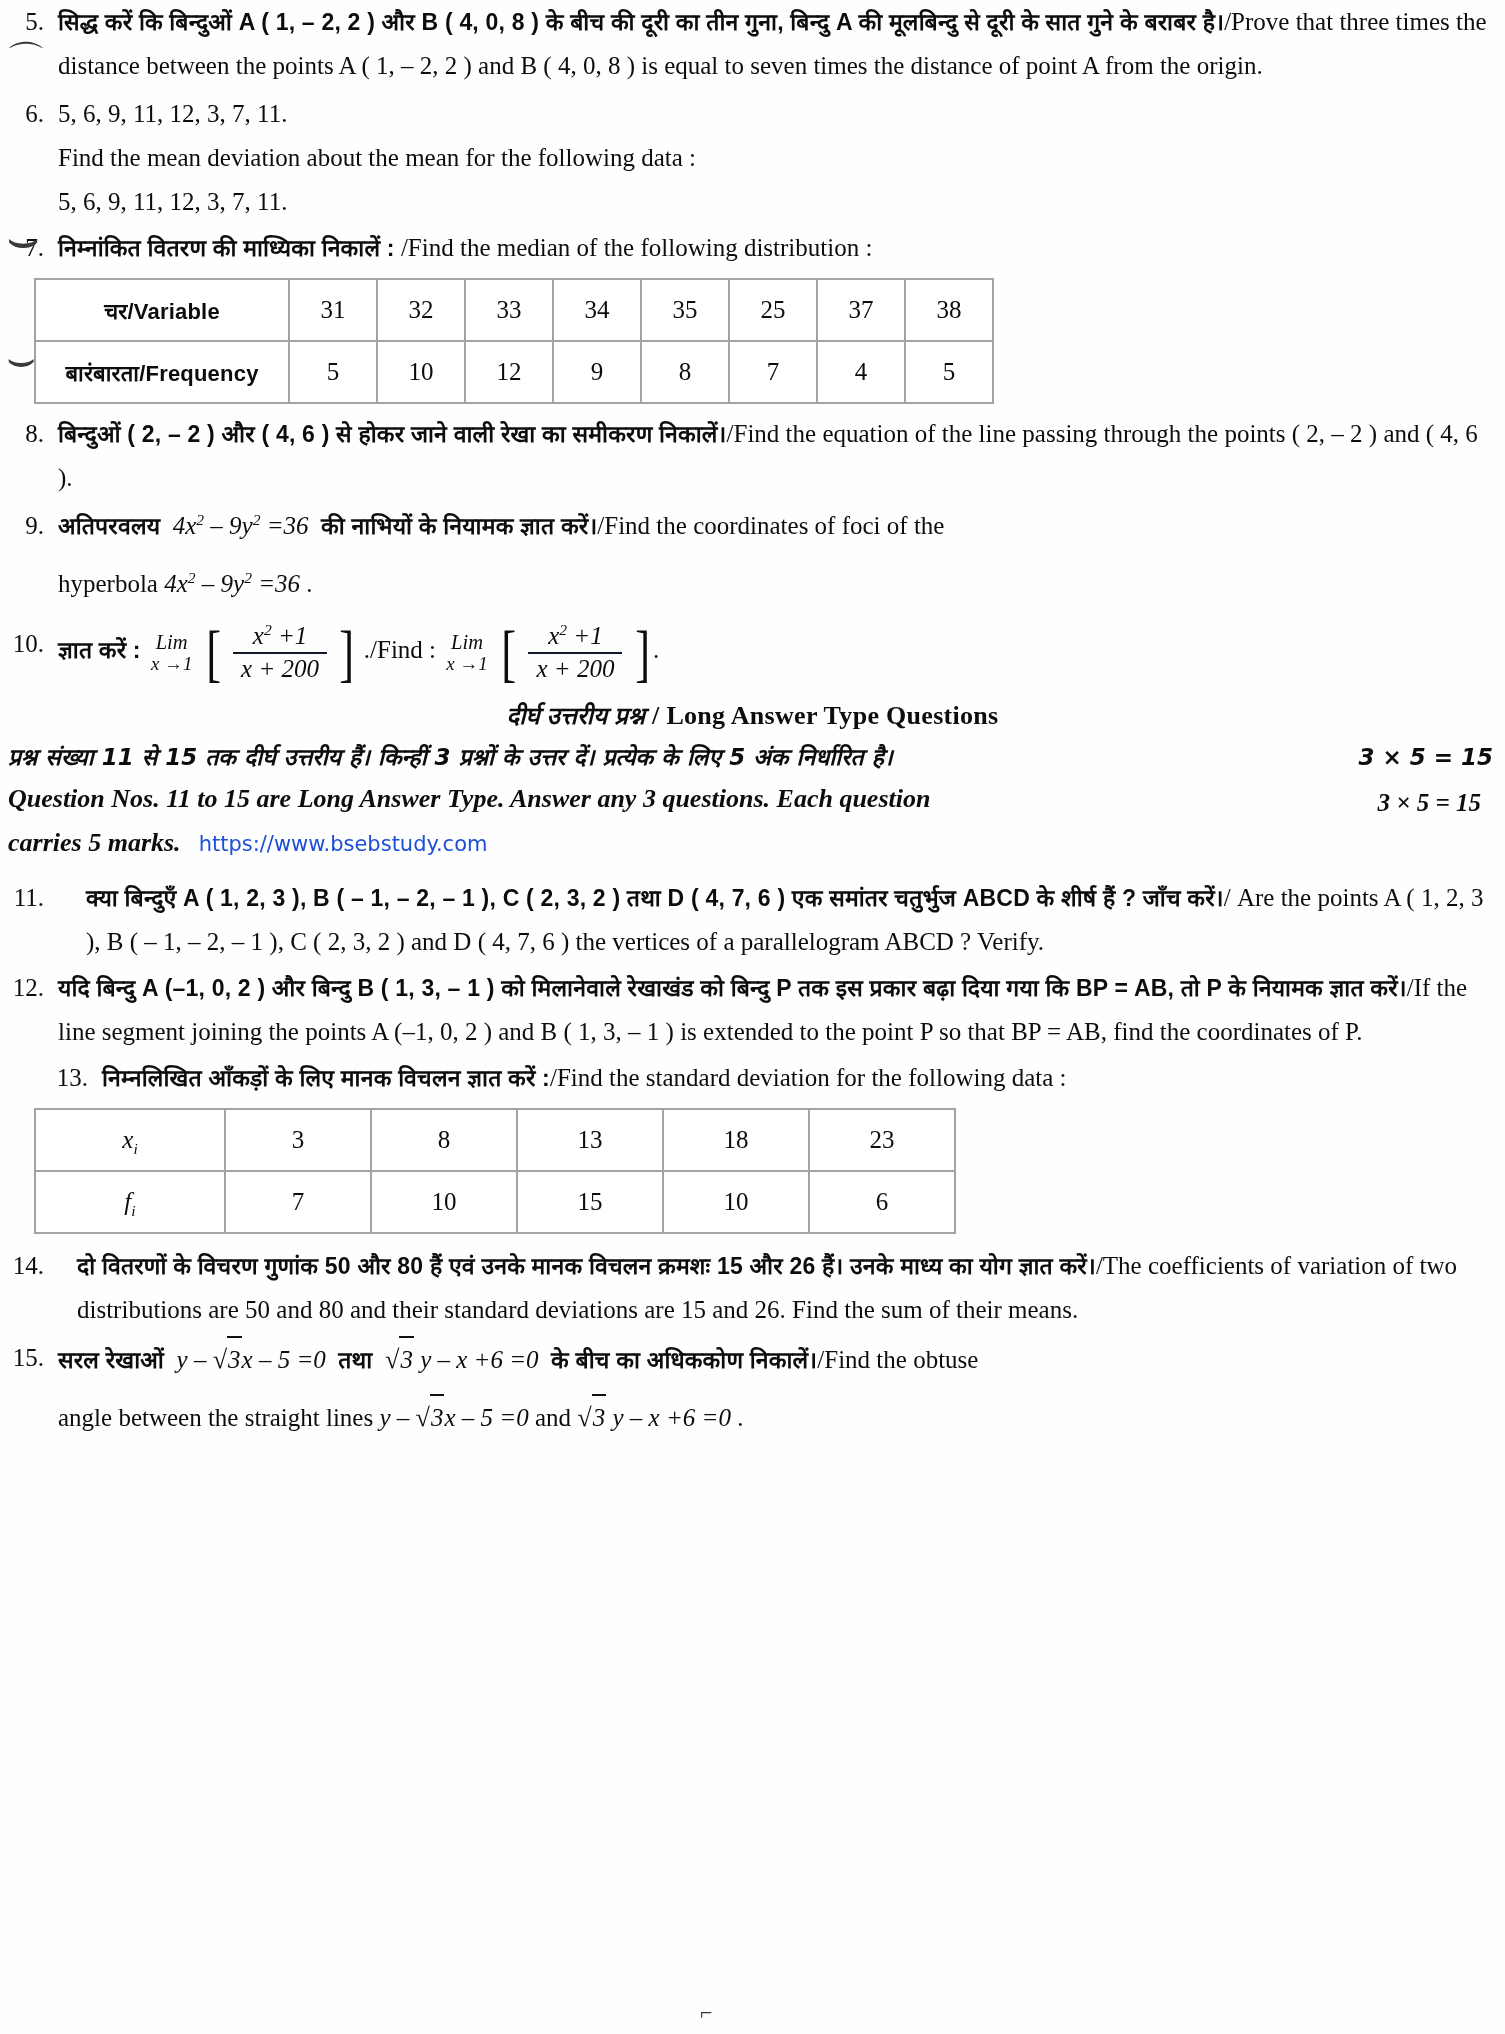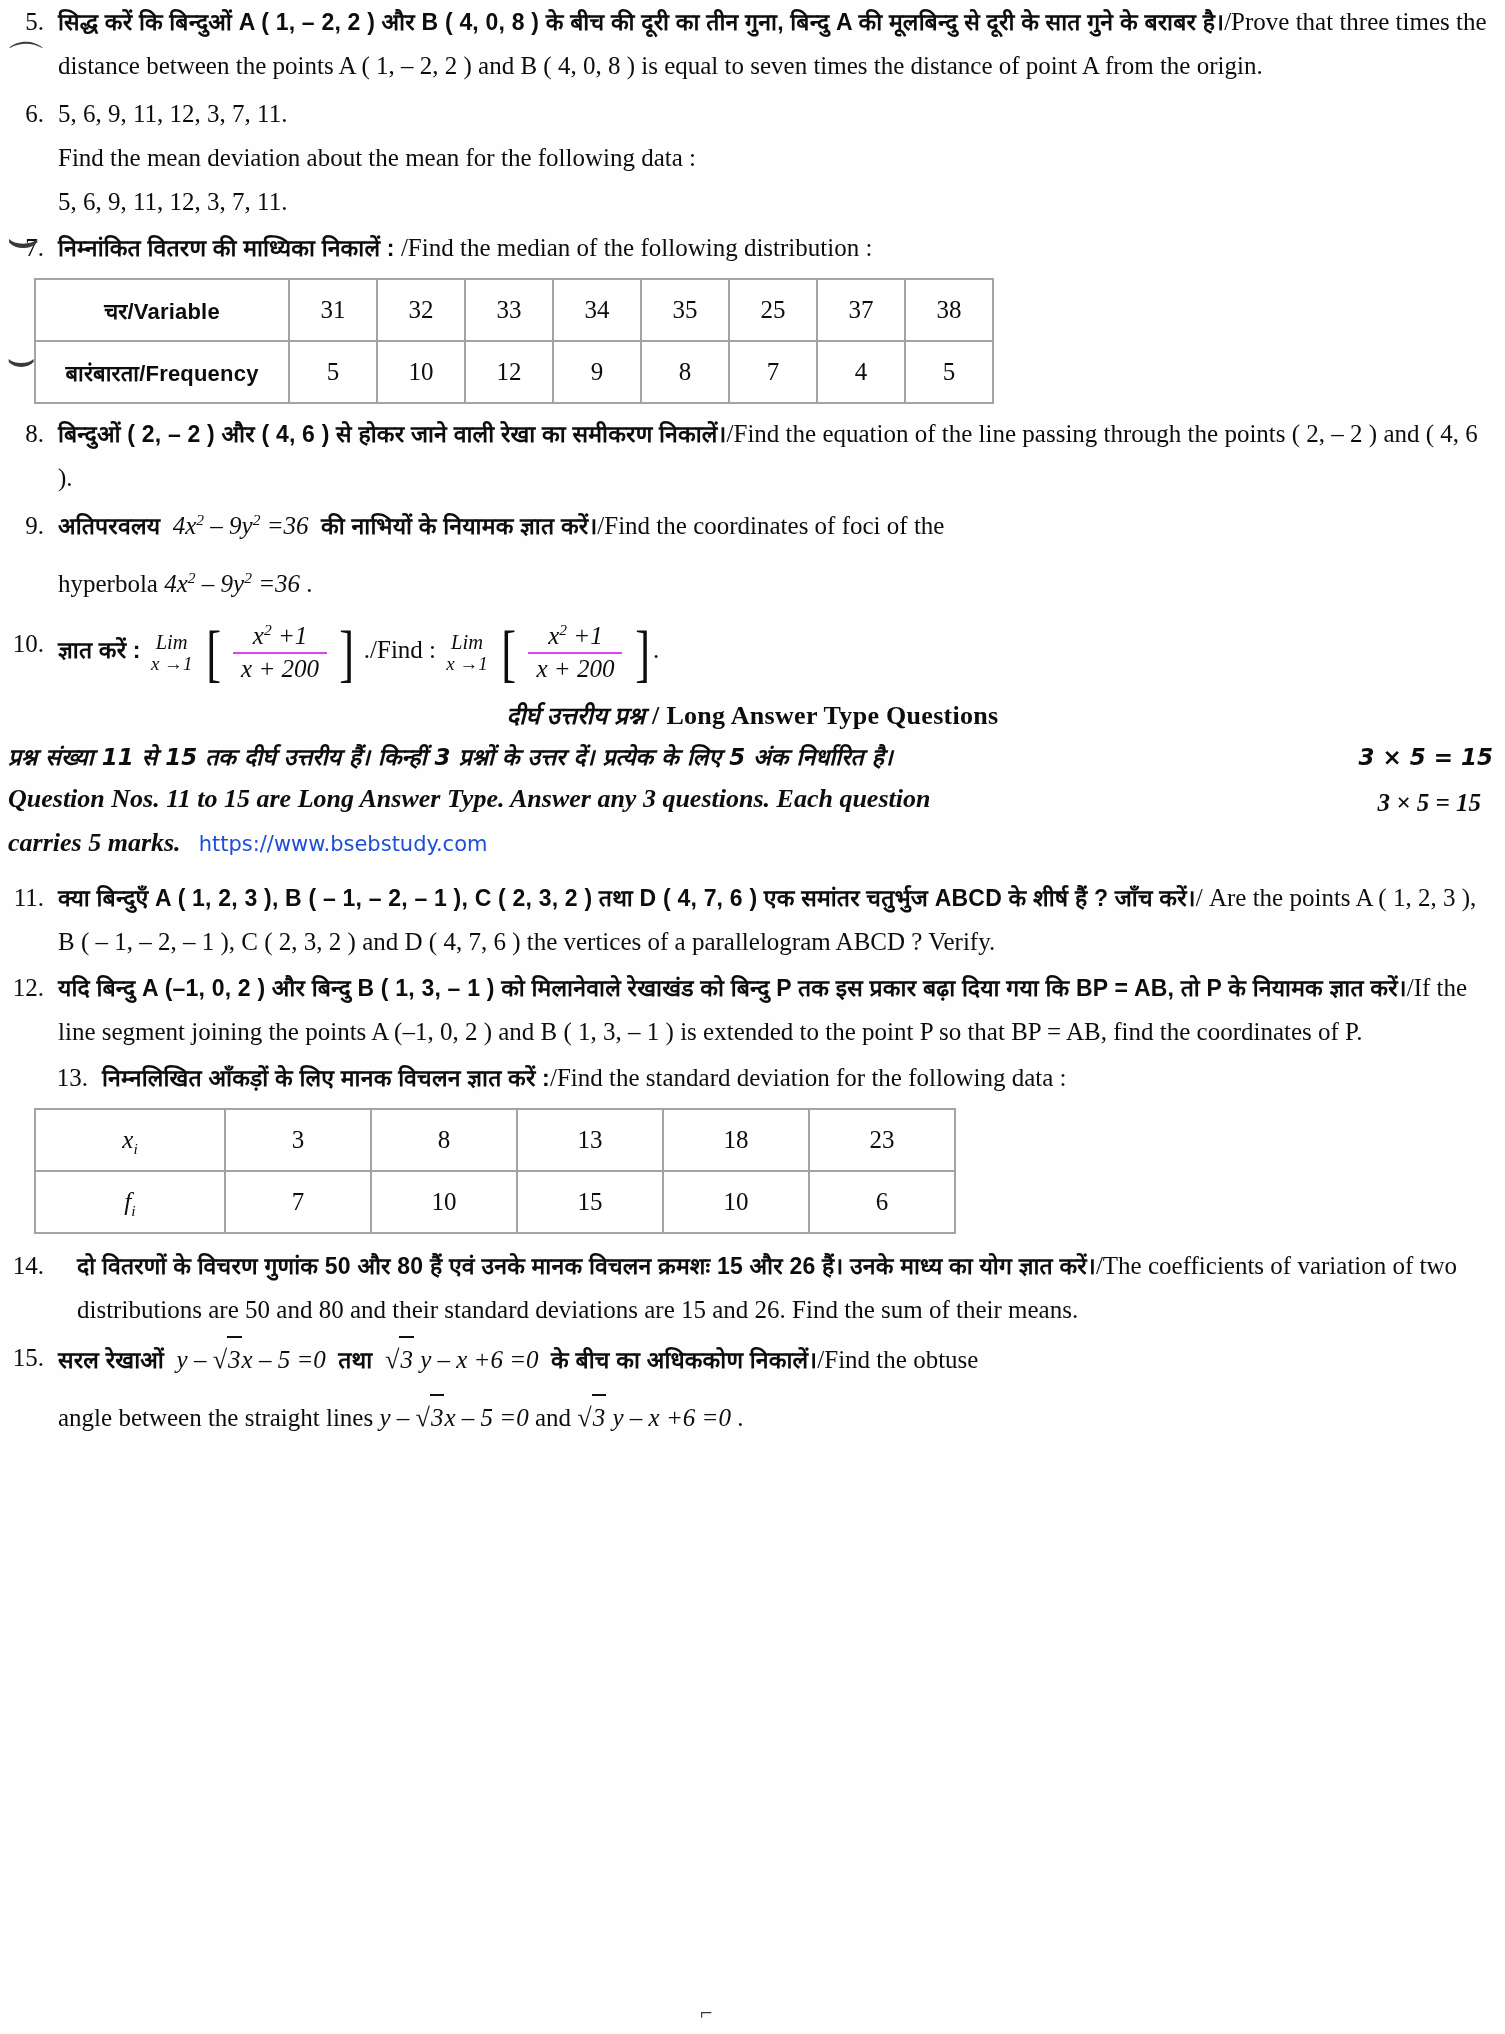"x2 +1" .frac .num { border-bottom: 2px solid #d946ef -> 2px solid #0f172a }
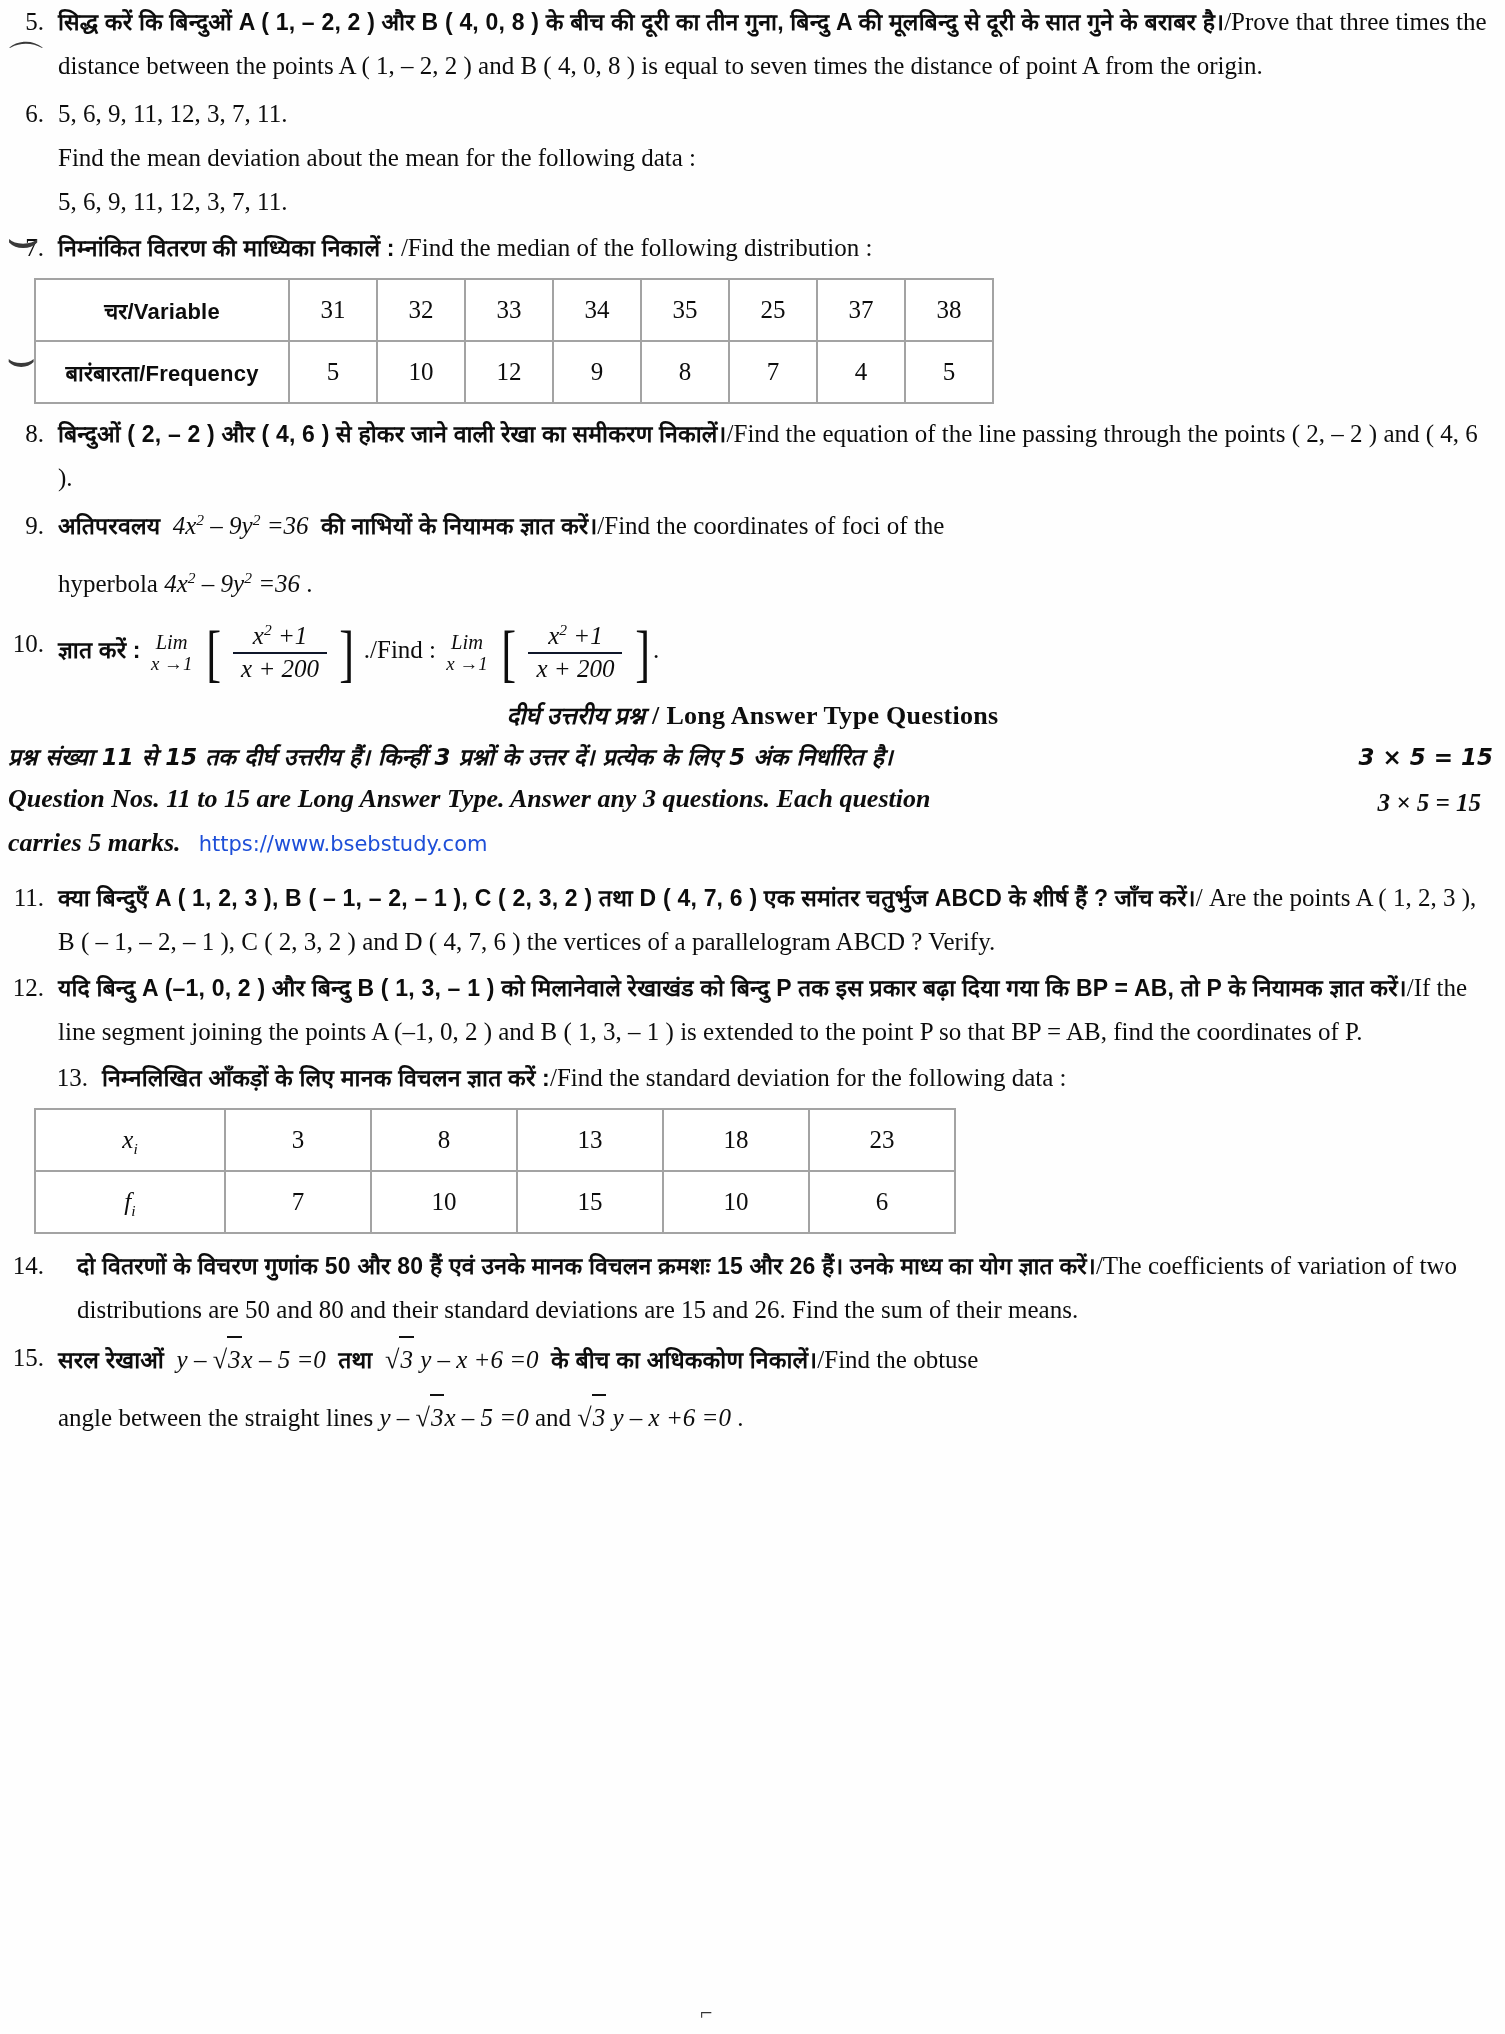"11." div.q { gap: none -> 28px }
